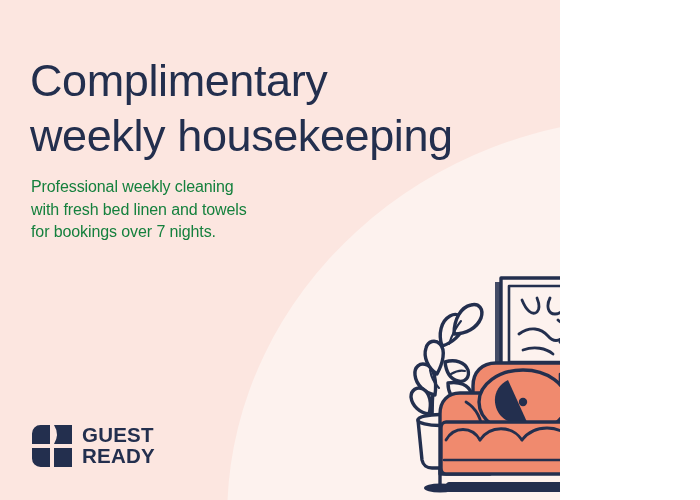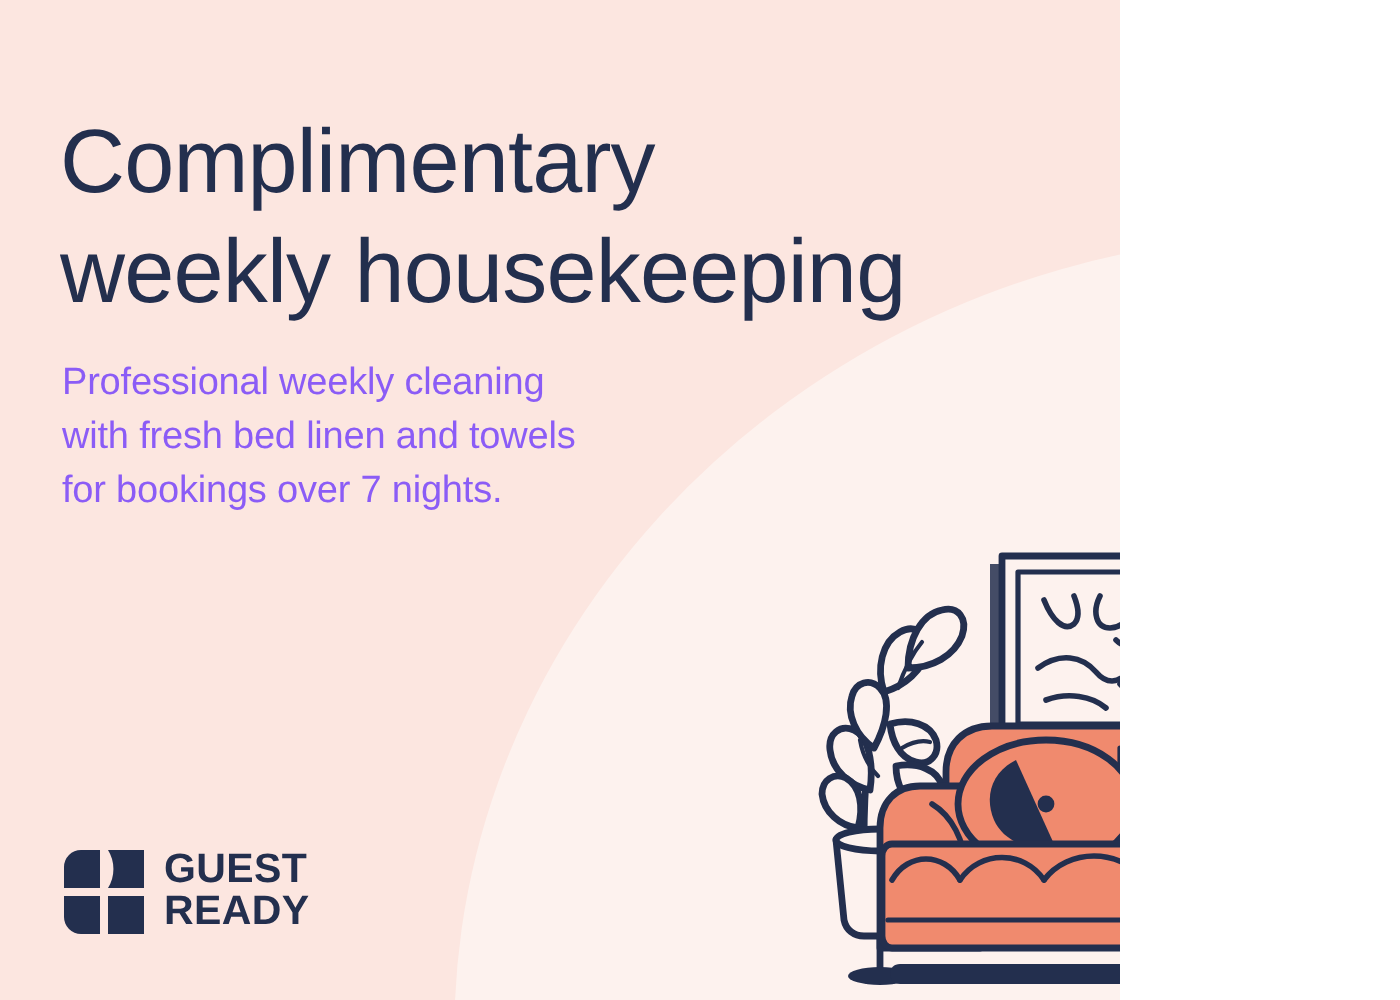"Professional weekly cleaning" .subcopy { color: #8b5cf6 -> #15803d; font-size: 19px -> 16px }
